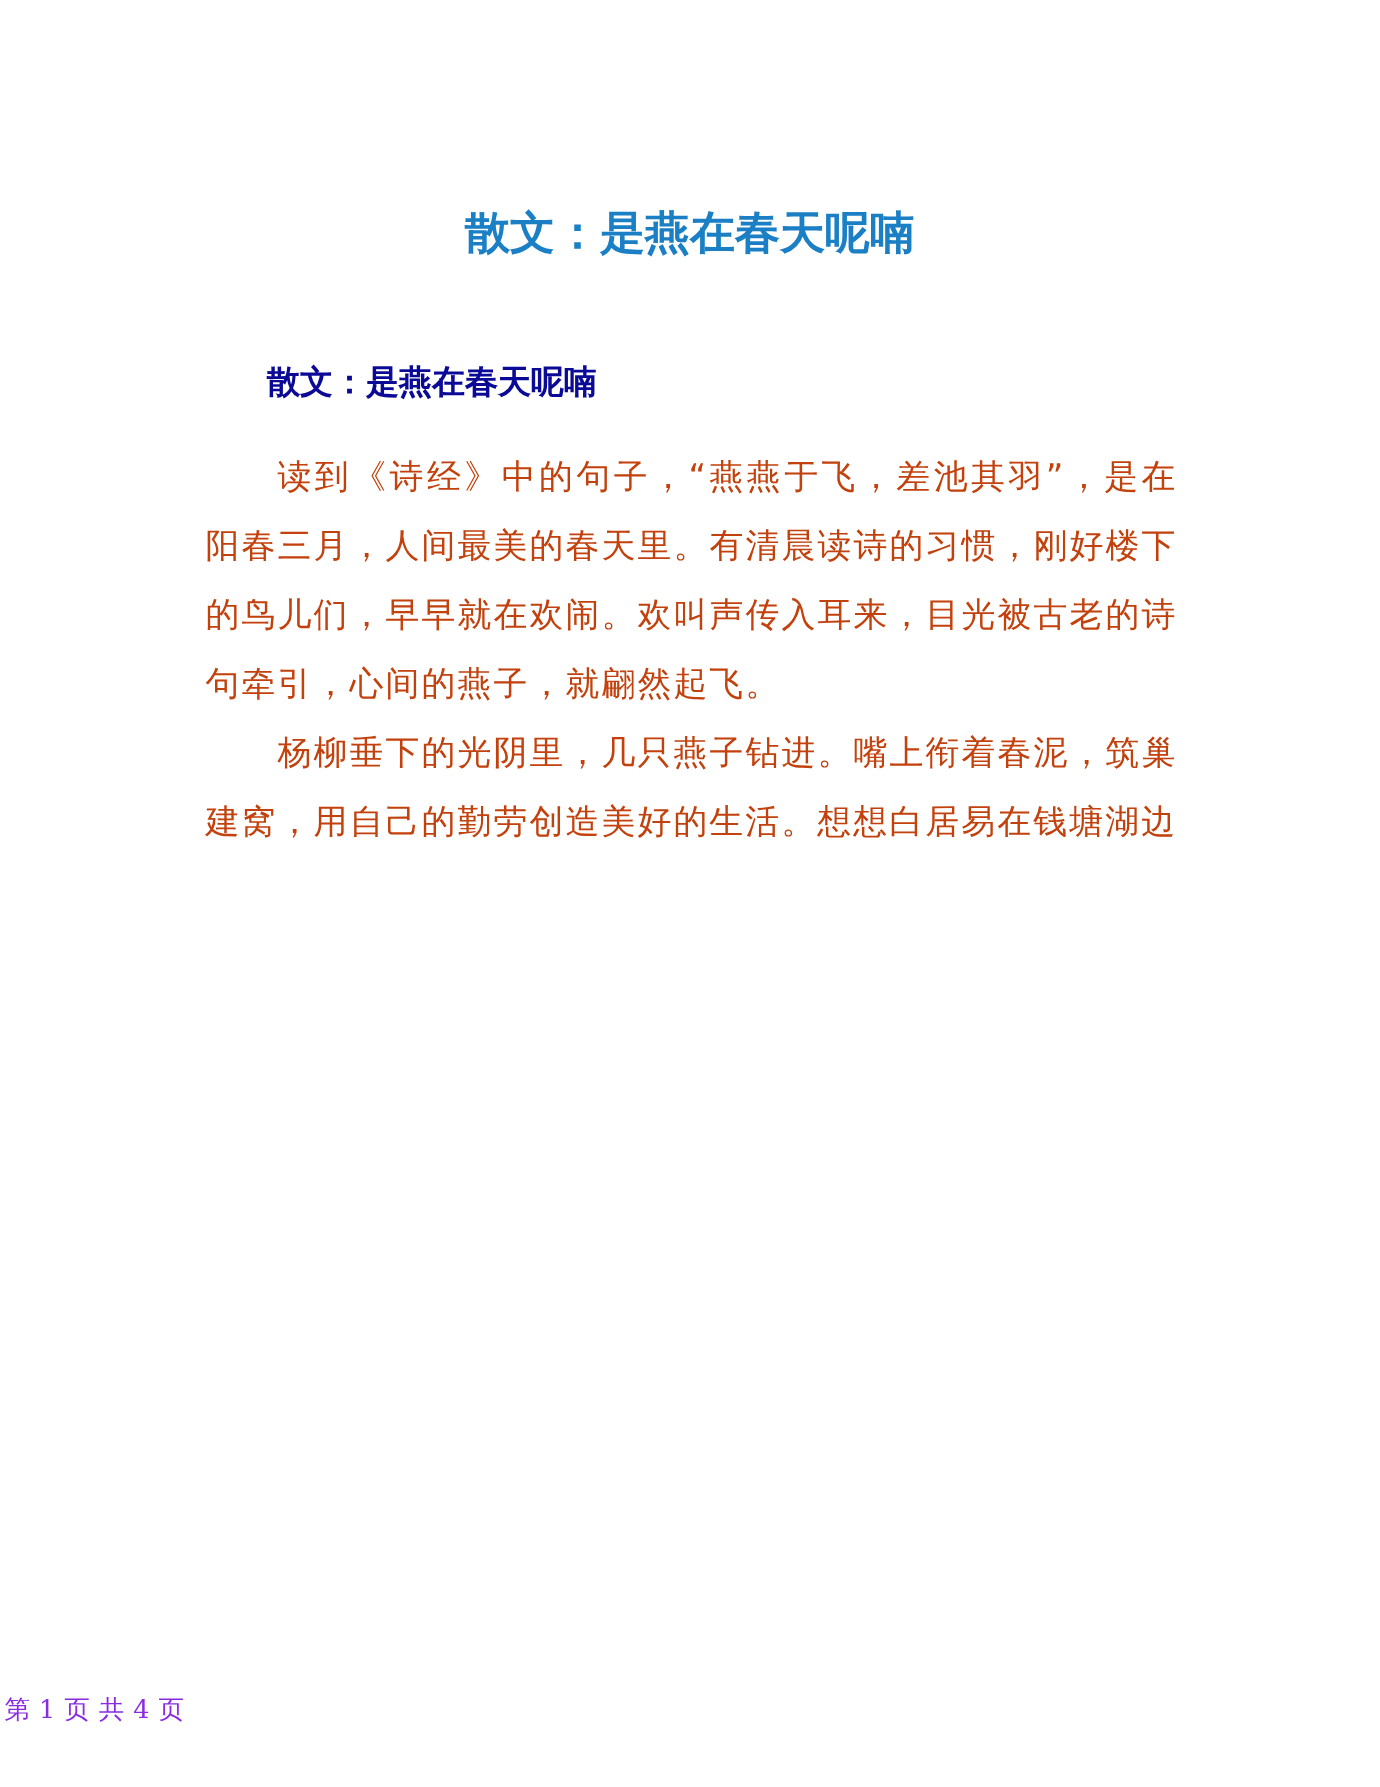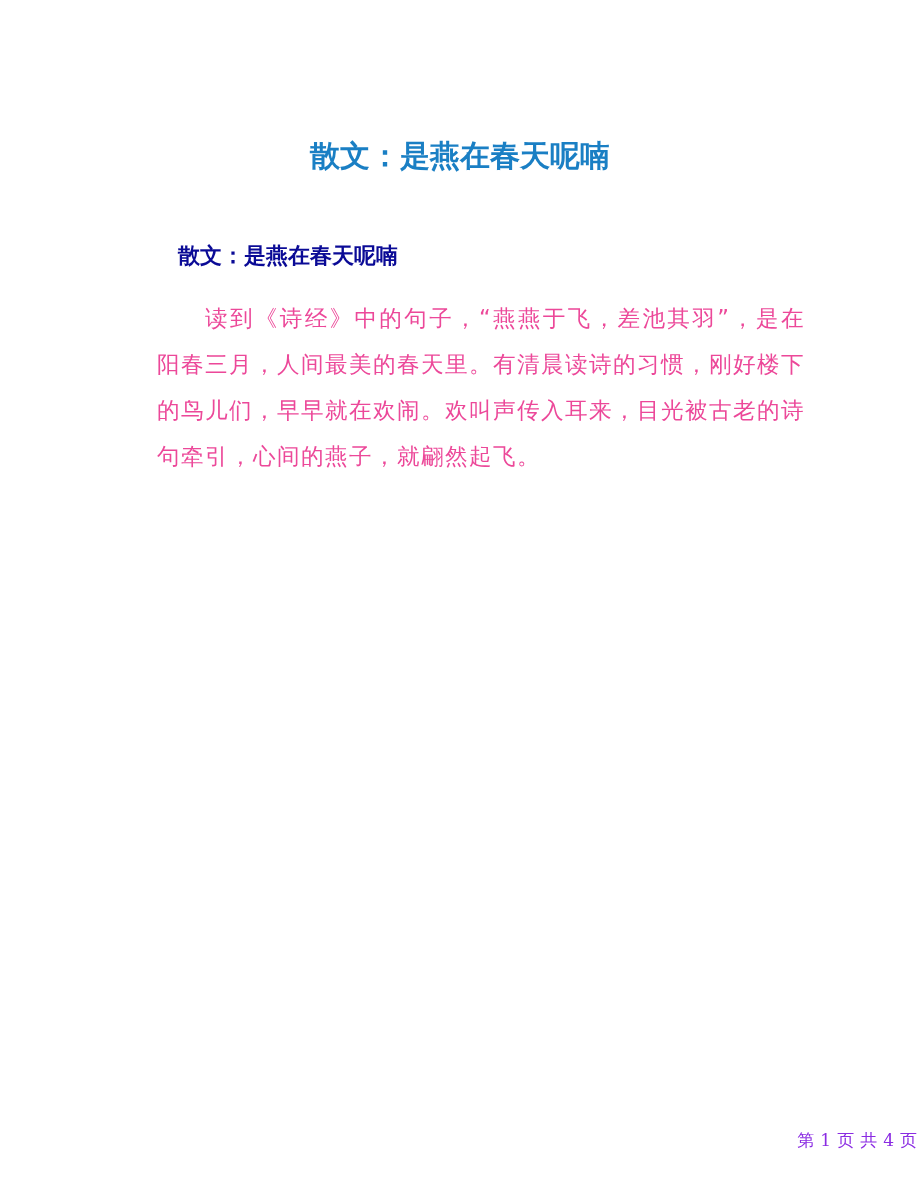"读到《诗经》中的句子，“燕燕于飞，差池其羽”，是在阳春三月，人间最美的春天里。有" .body-text { color: #ec4899 -> #c2410c; margin-left: 20px -> none }
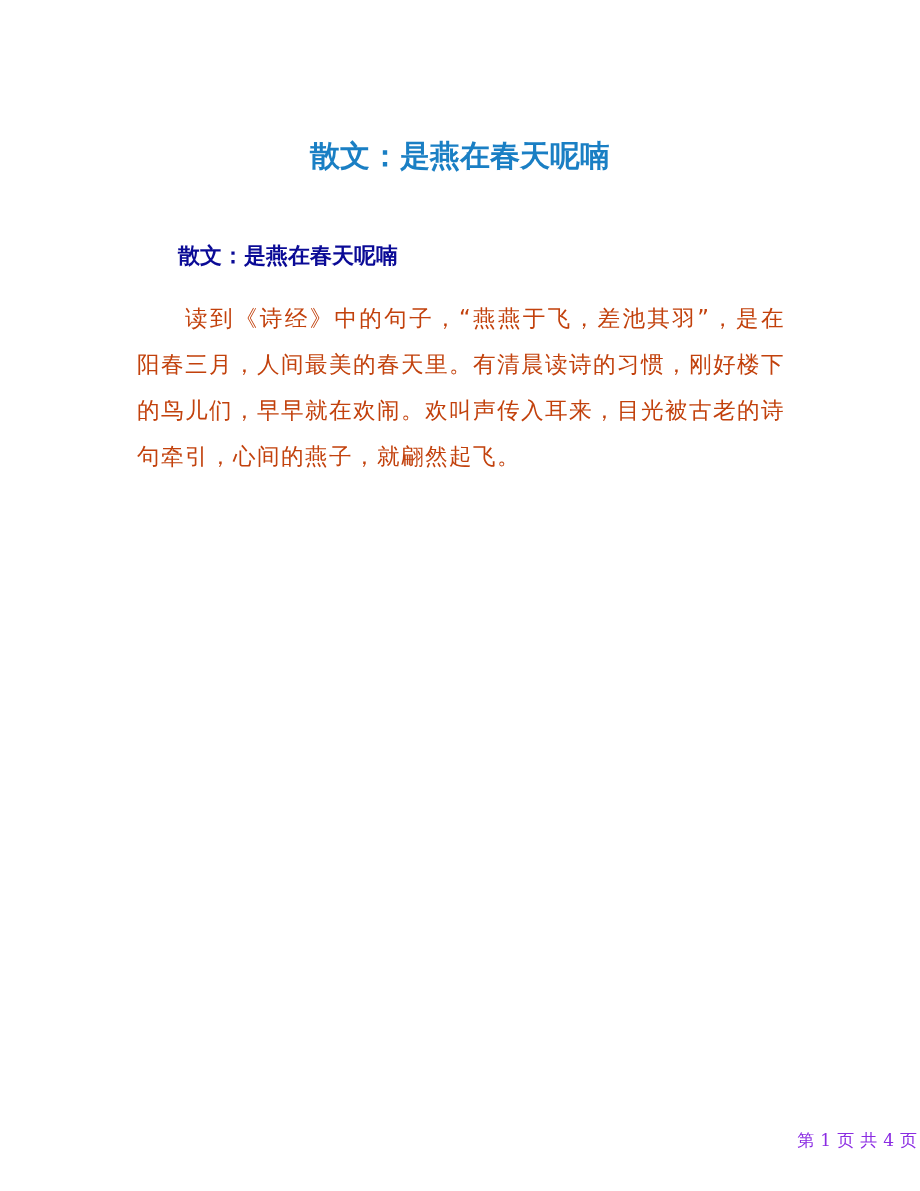"杨柳垂下的光阴里，几只燕子钻进。嘴上衔着春泥，筑巢建窝，用自己的勤劳创造美好的生" p.para { html: none -> <p>杨柳垂下的光阴里，几只燕子钻进。嘴上衔着春泥，筑巢建窝，用自己的勤劳创造美好的生活。想想白居易在钱塘湖边</p> }
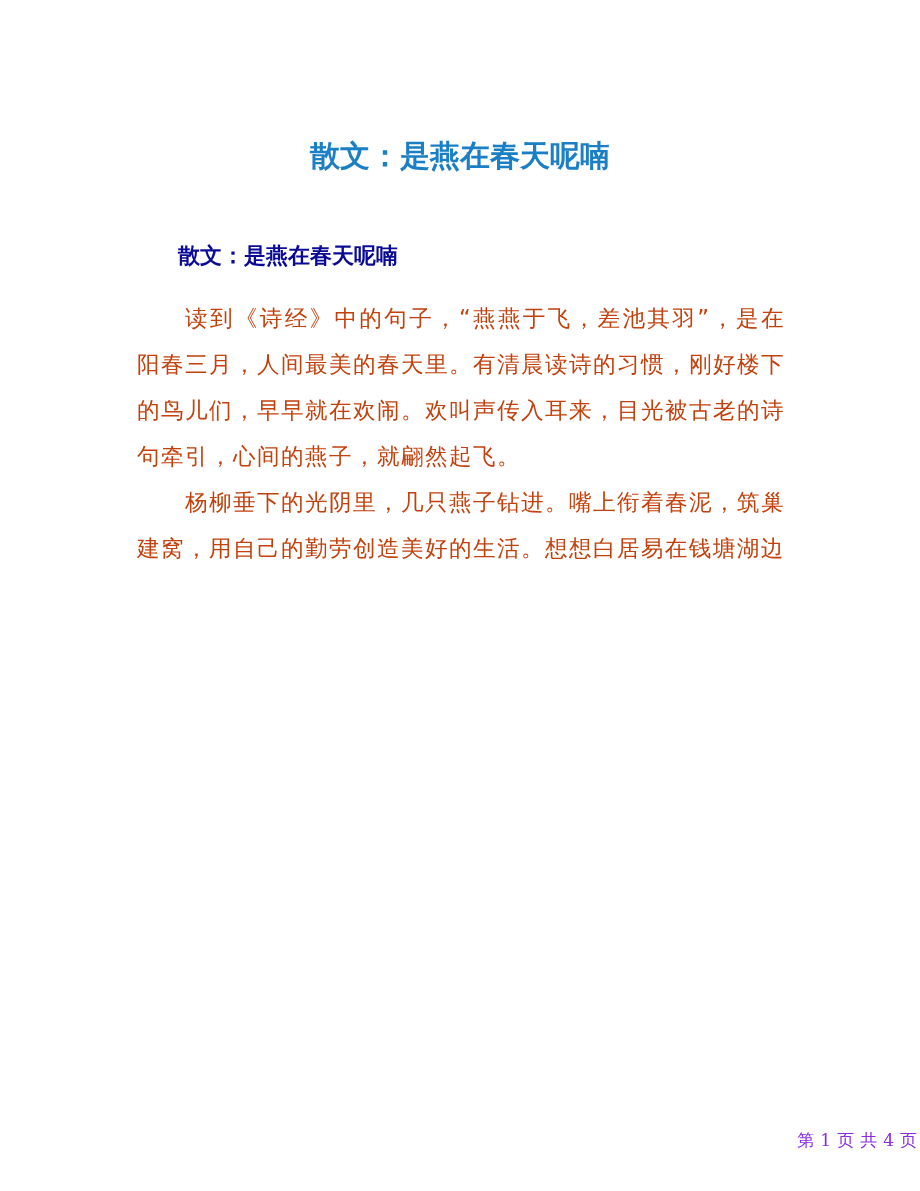"第 1 页 共 4" .footer { text-align: right -> left }
